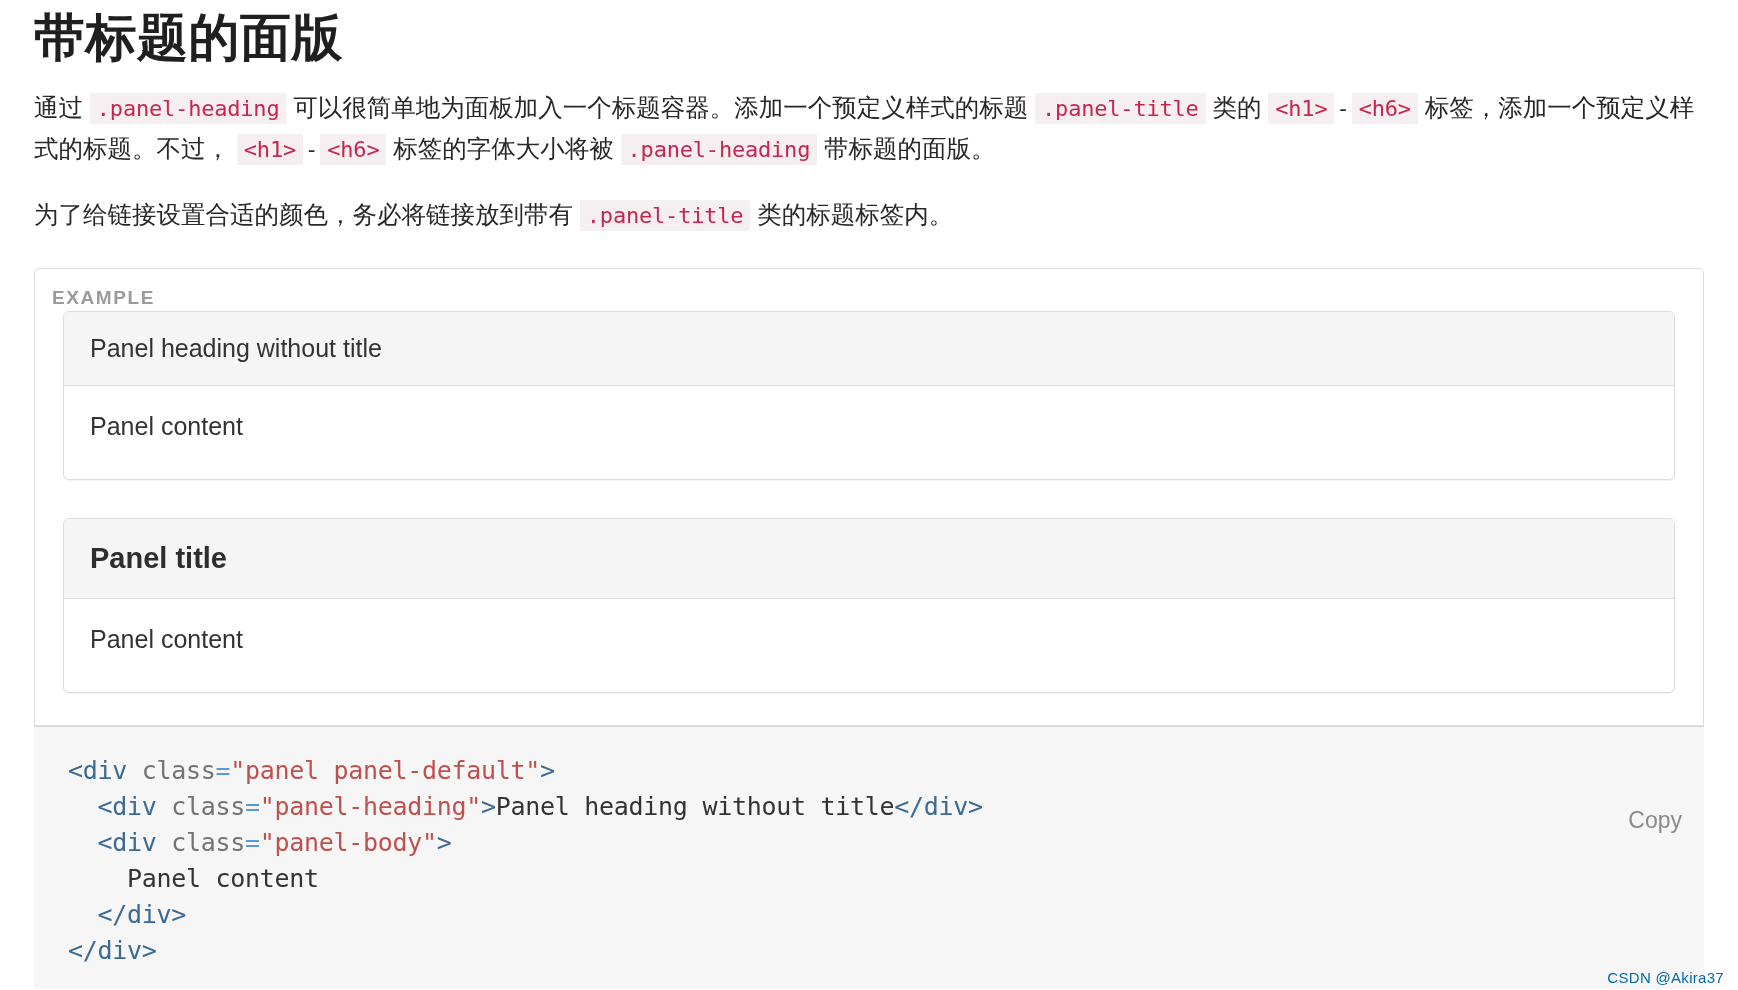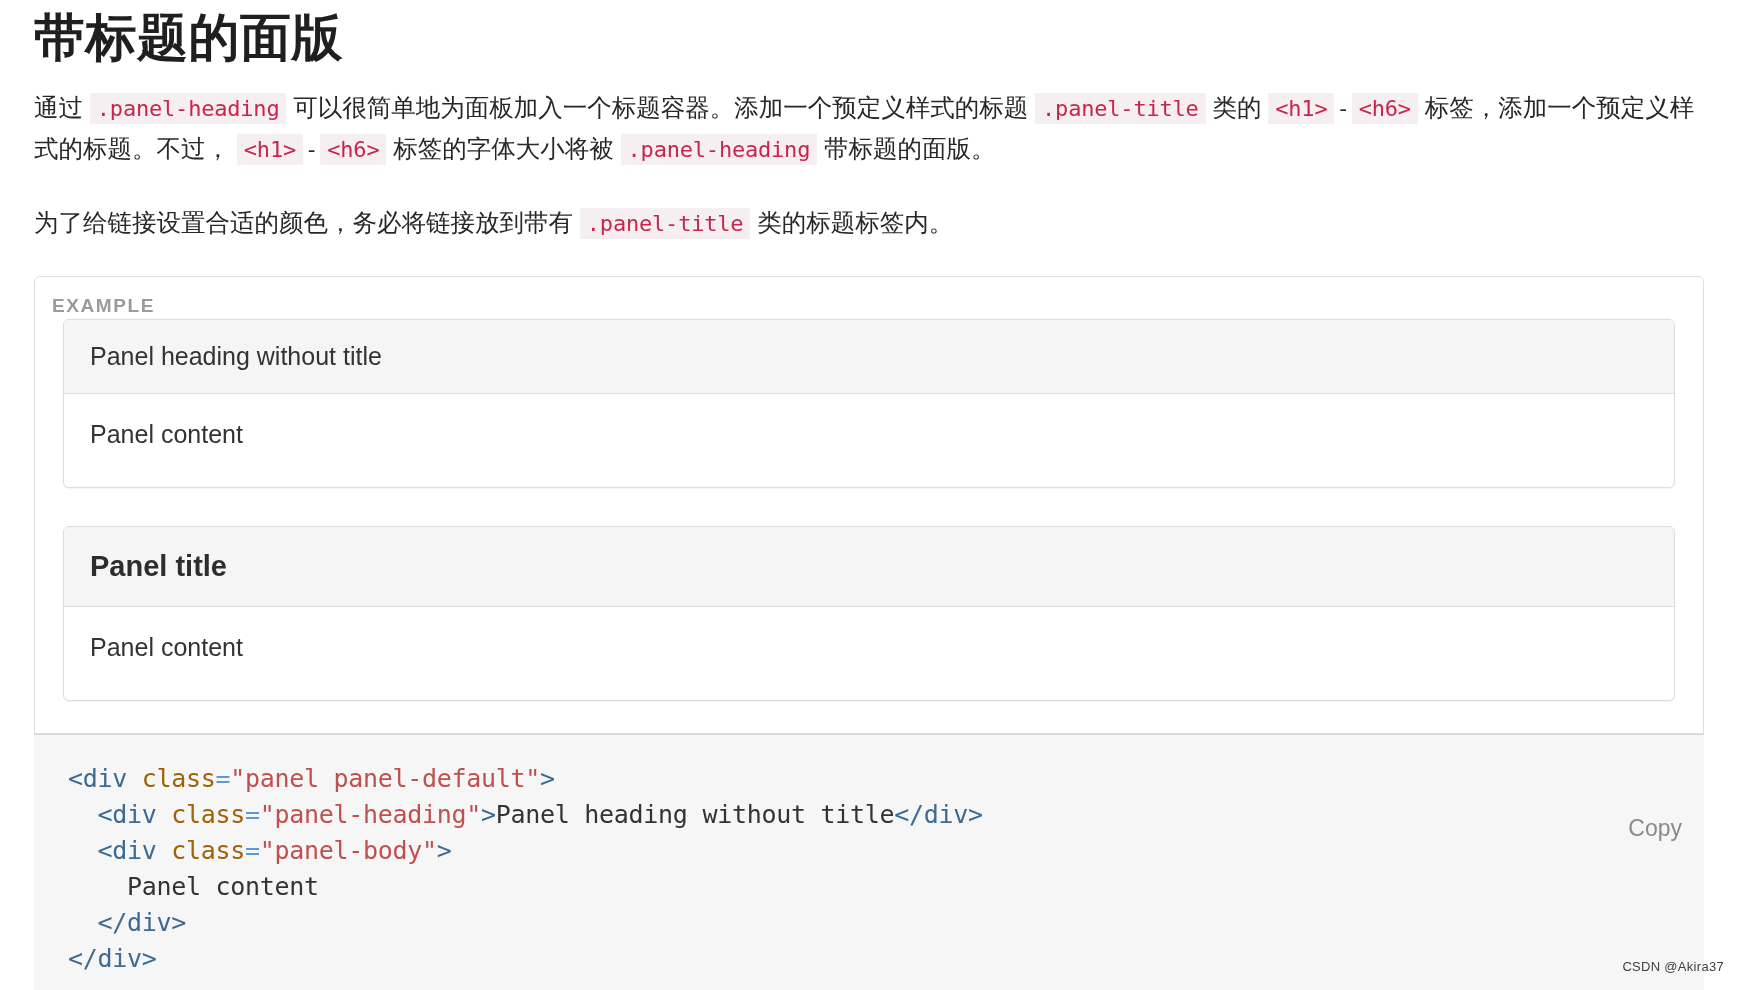"为了给链接设置合适的颜色，务必将链接放到带有 .panel-title" .para.second { margin-top: 33px -> 25px }
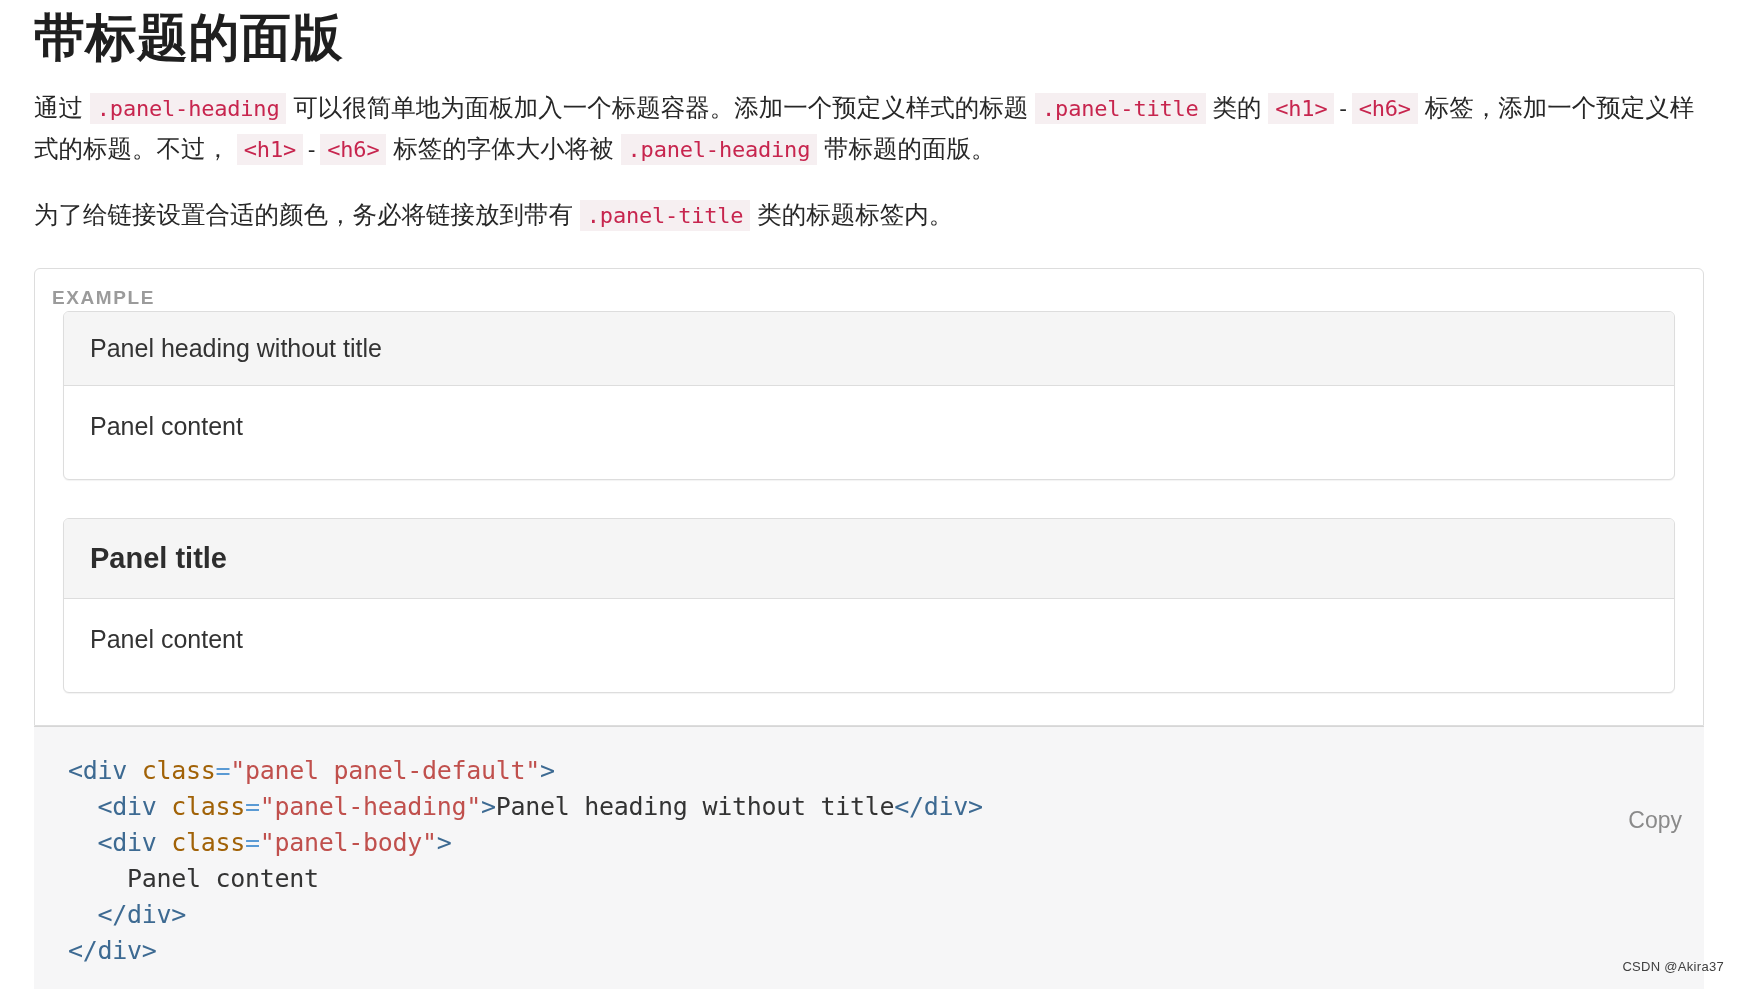"class" .tok-attr { color: #a16207 -> #737373 }
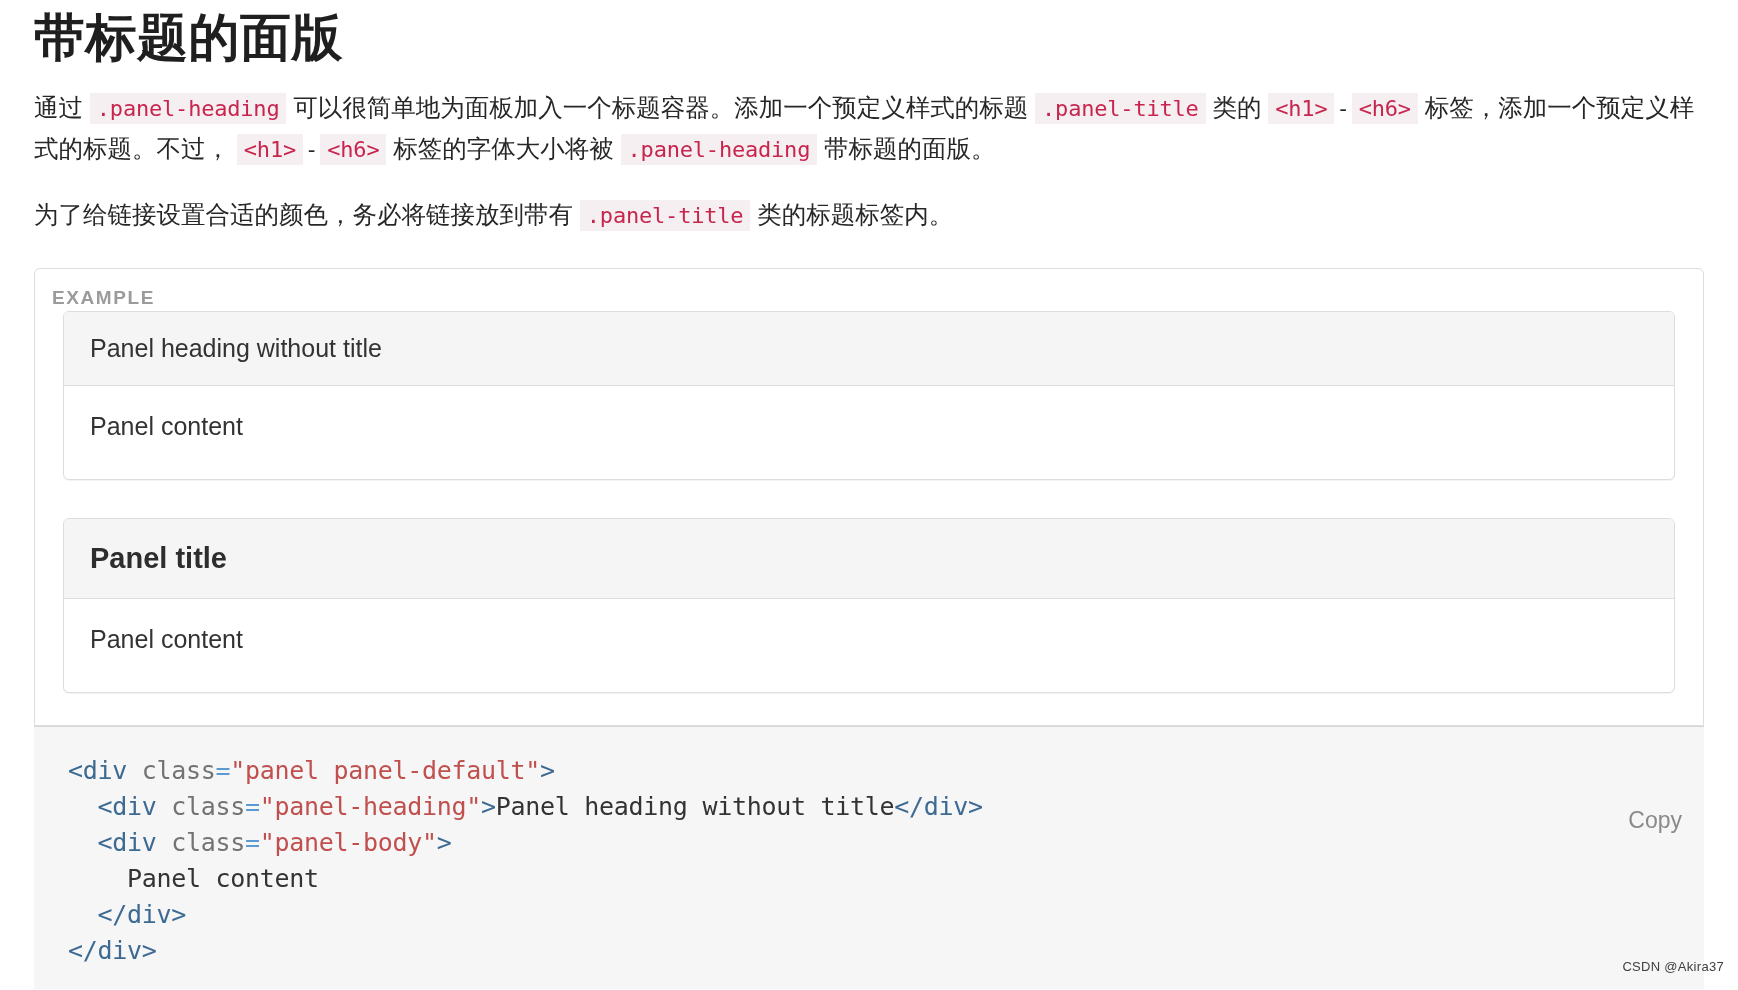"CSDN @Akira37" .watermark { bottom: 16px -> 4px; color: #404040 -> #0369a1; font-size: 13px -> 15px }
